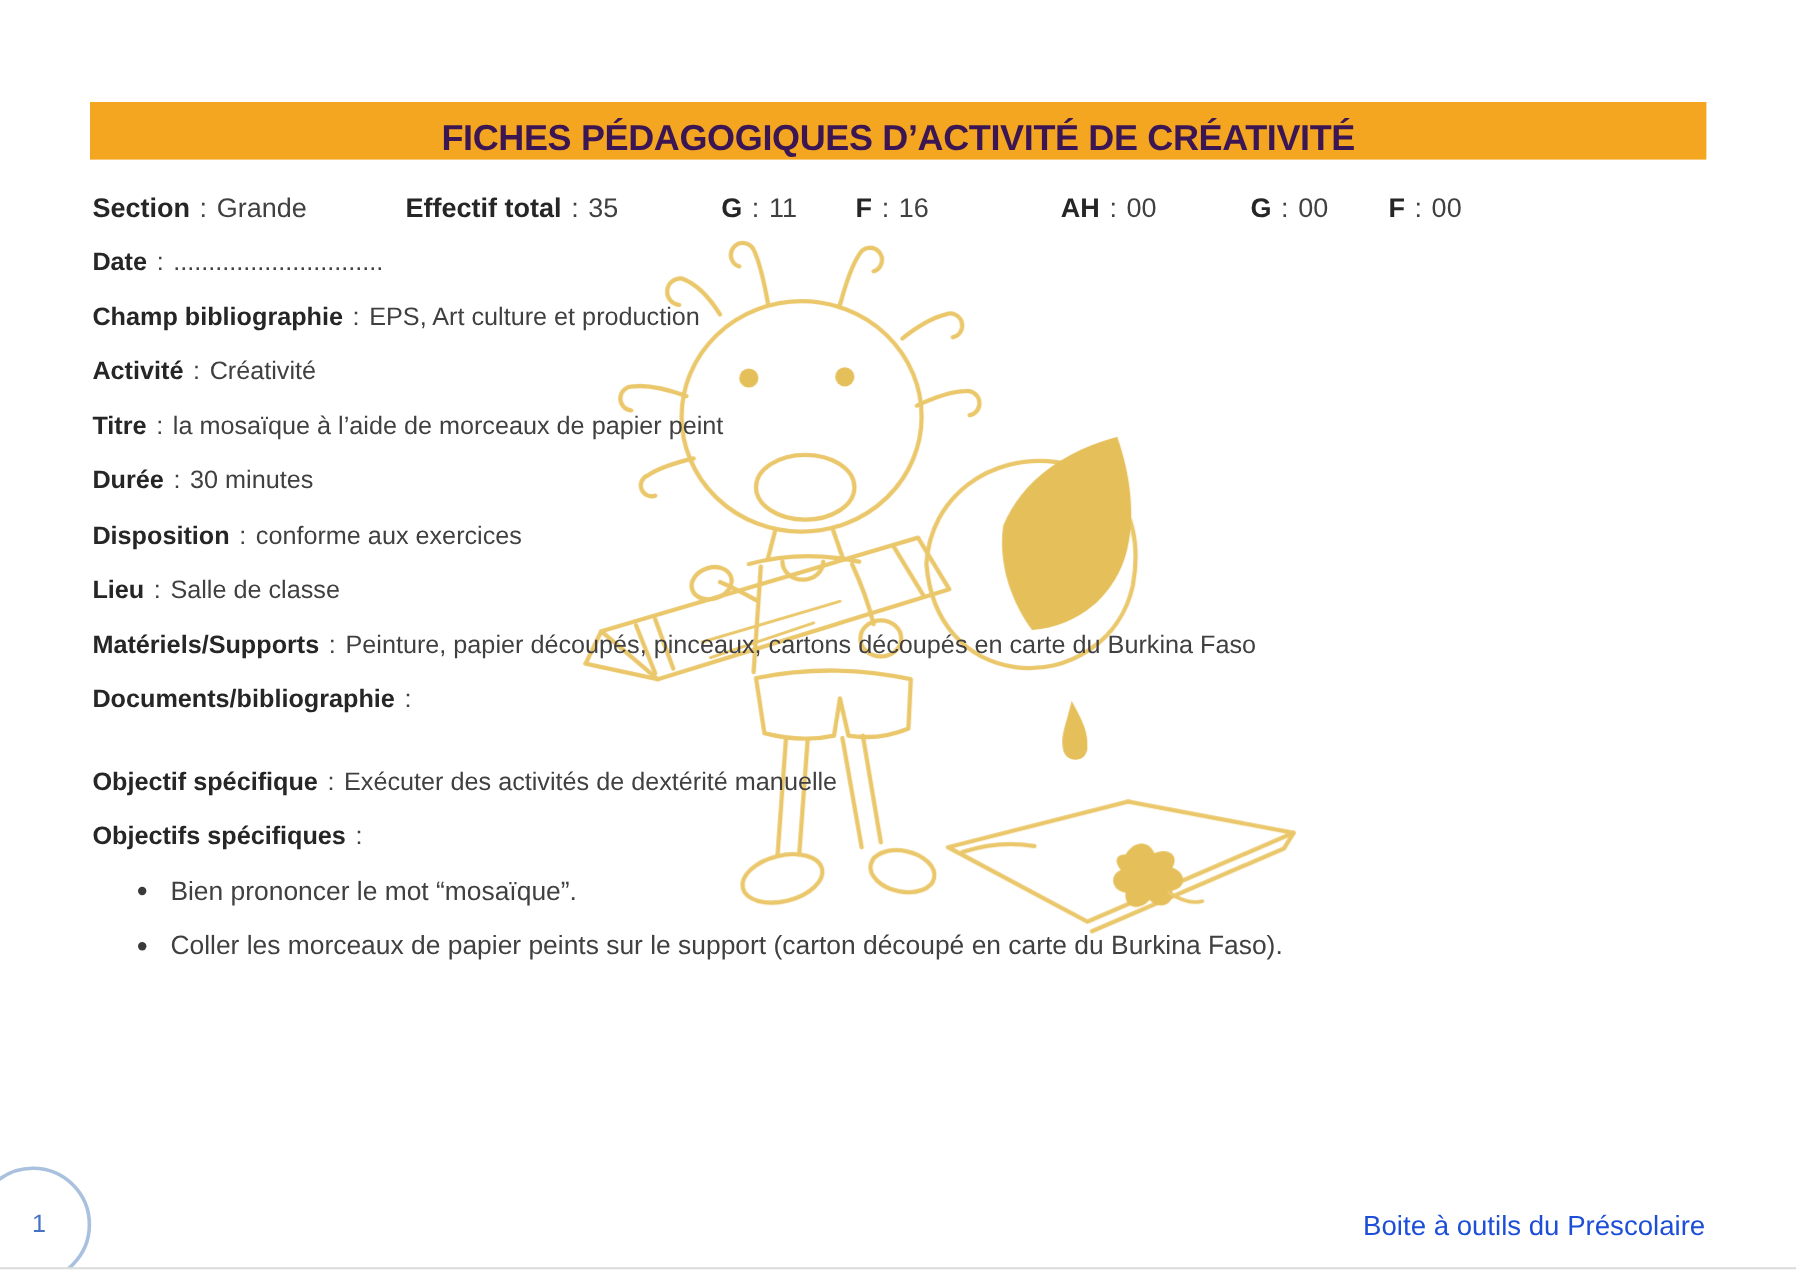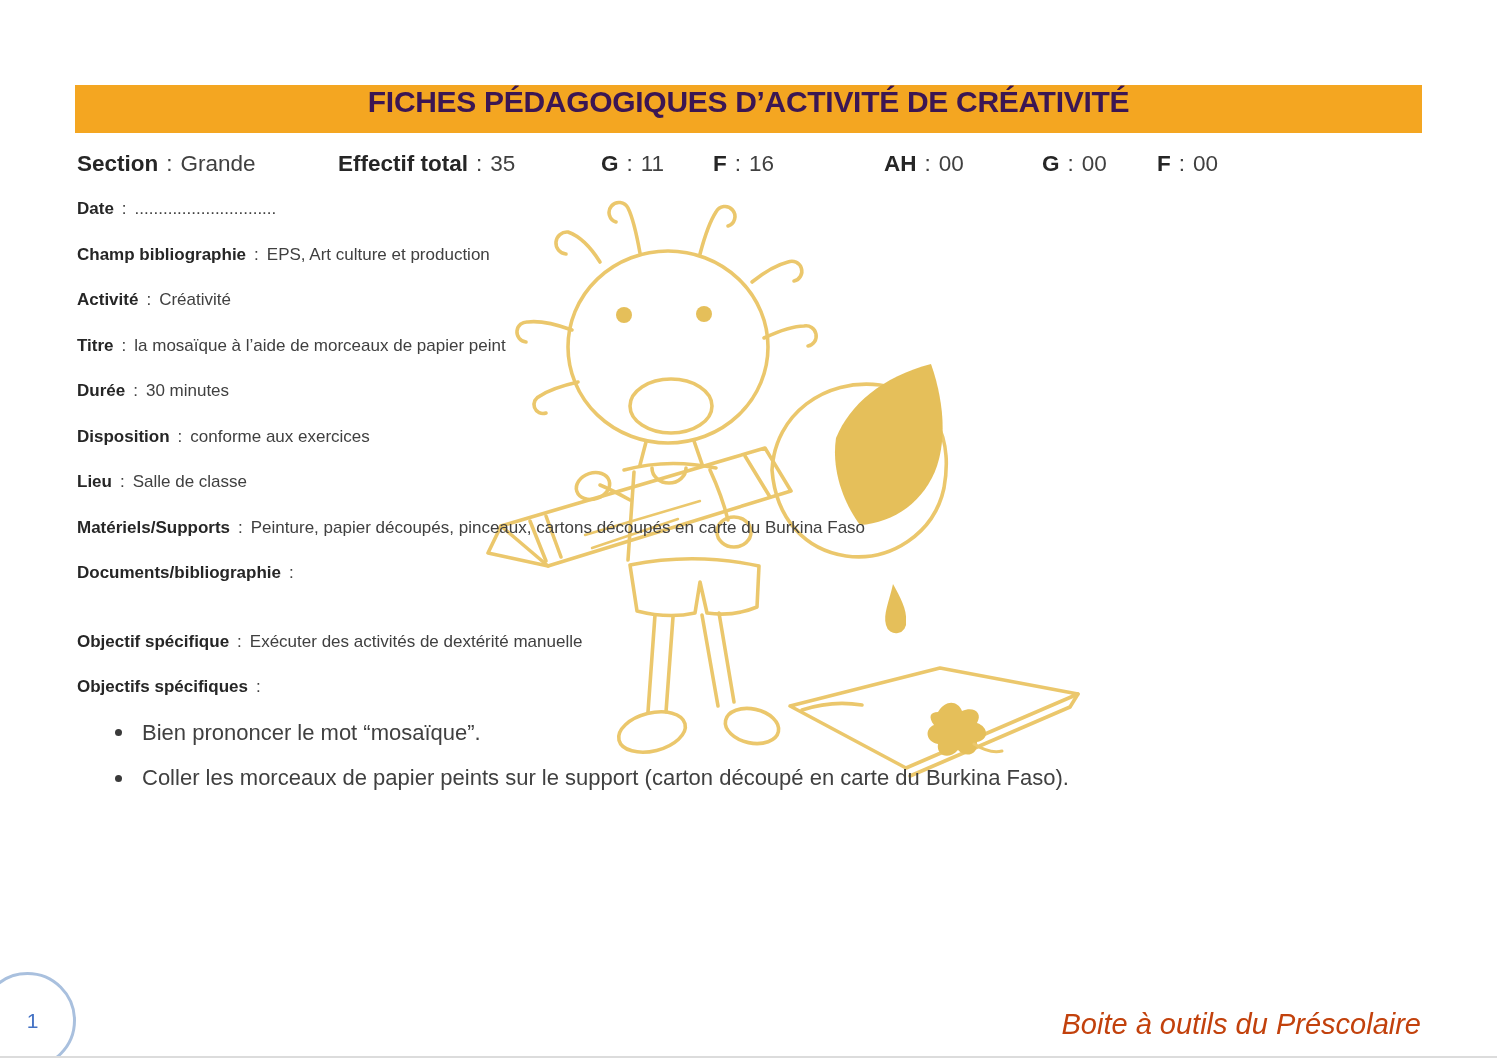"FICHES PÉDAGOGIQUES D’ACTIVITÉ DE" .banner { align-items: flex-start -> flex-end }
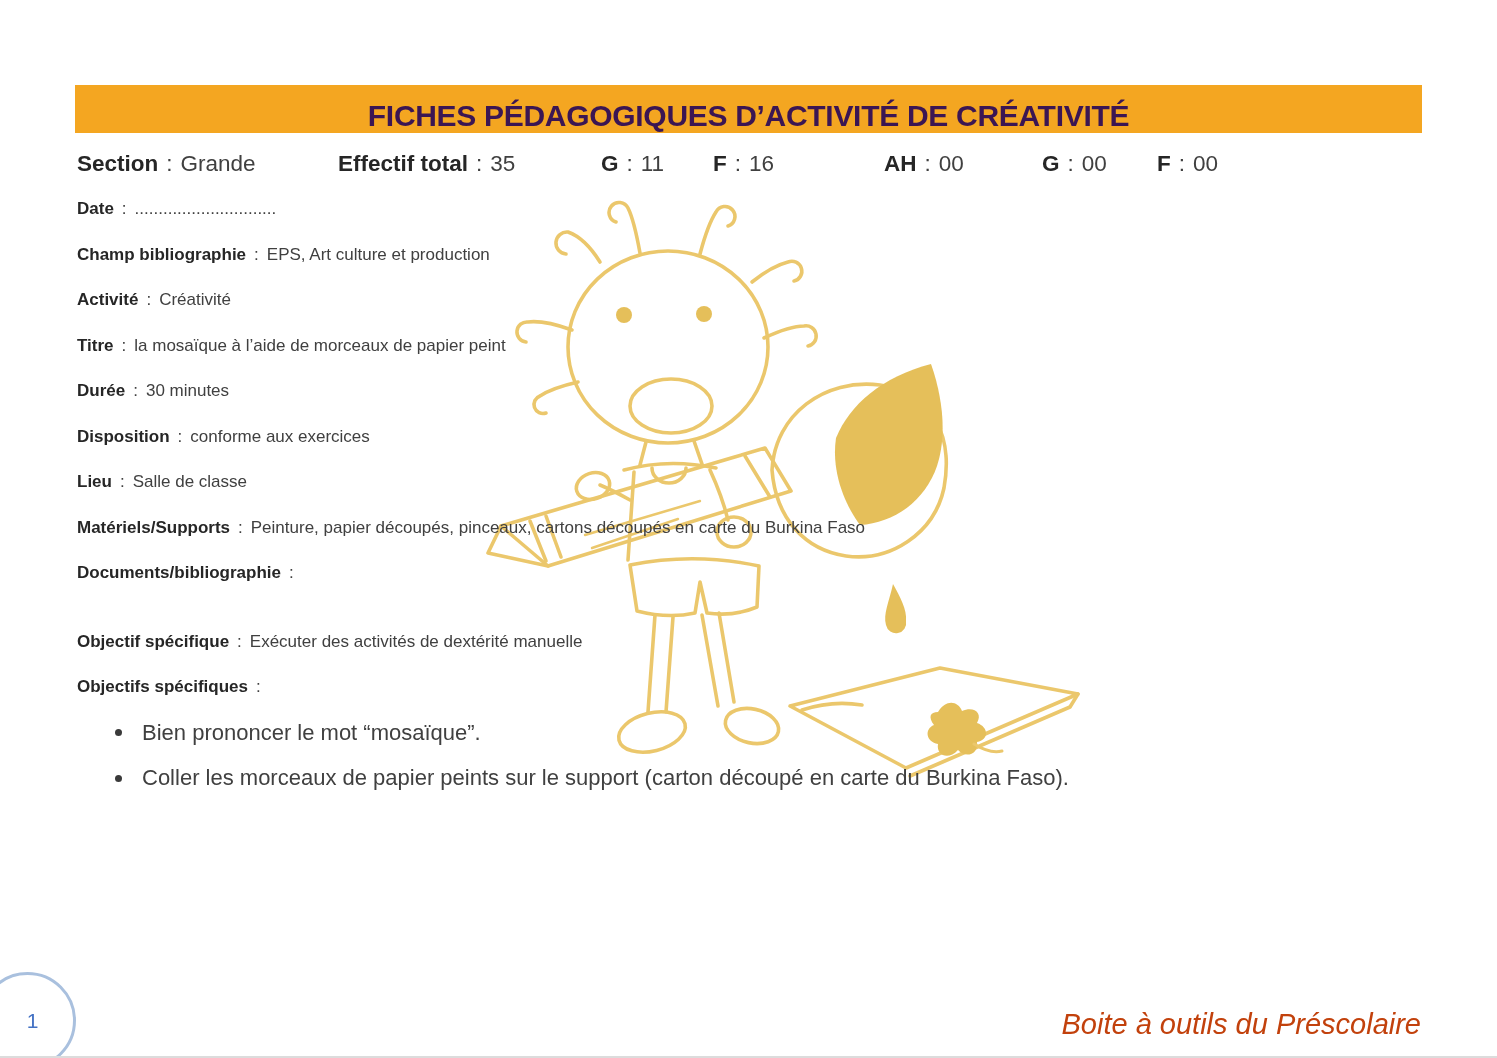"Section" .content { top: 141px -> 151px }
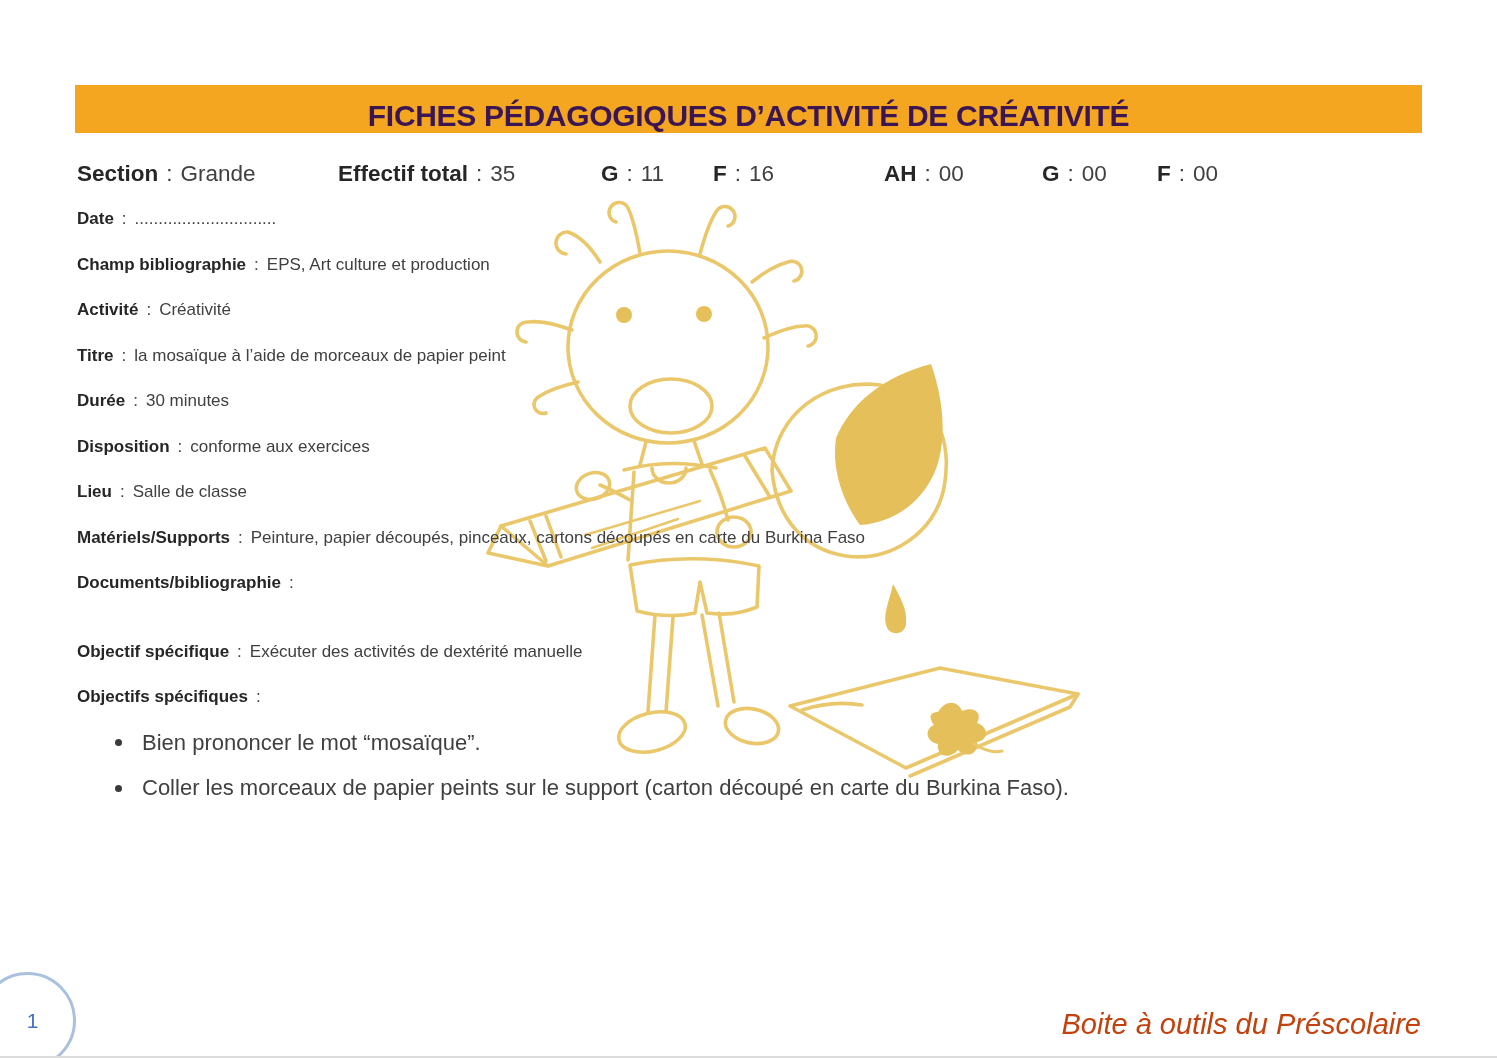"Date" .line { font-size: 17px -> 21px }
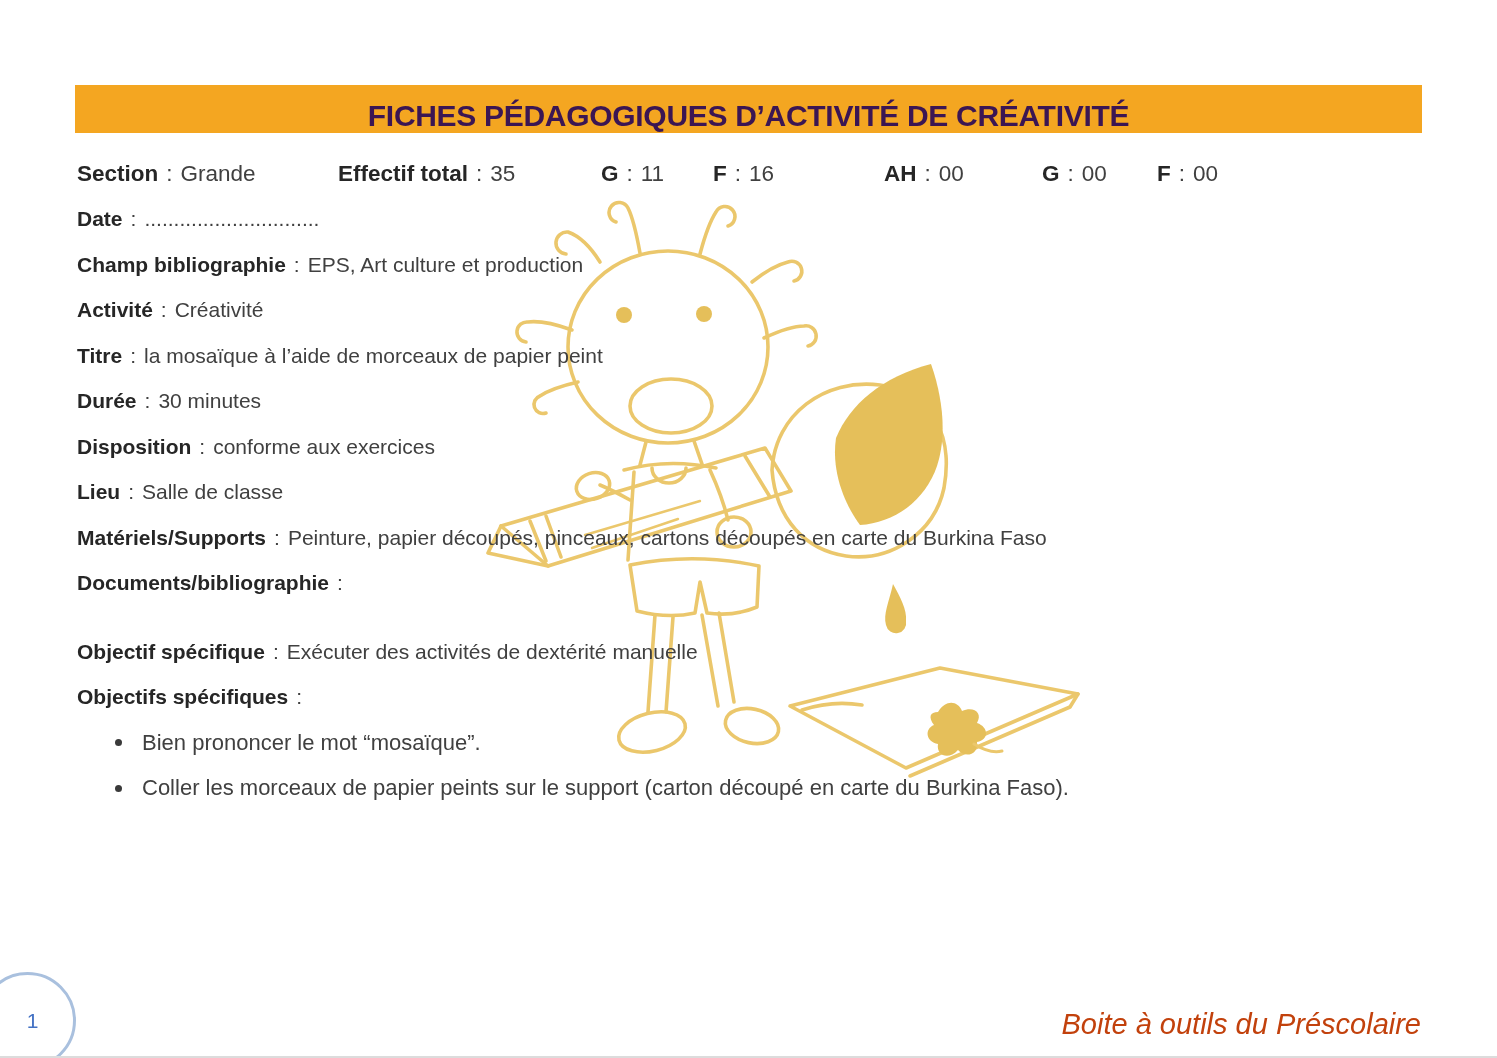"Boite à outils du Préscolaire" .brand { color: #c2410c -> #1d4ed8; font-size: 29px -> 23px; font-style: italic -> none }
